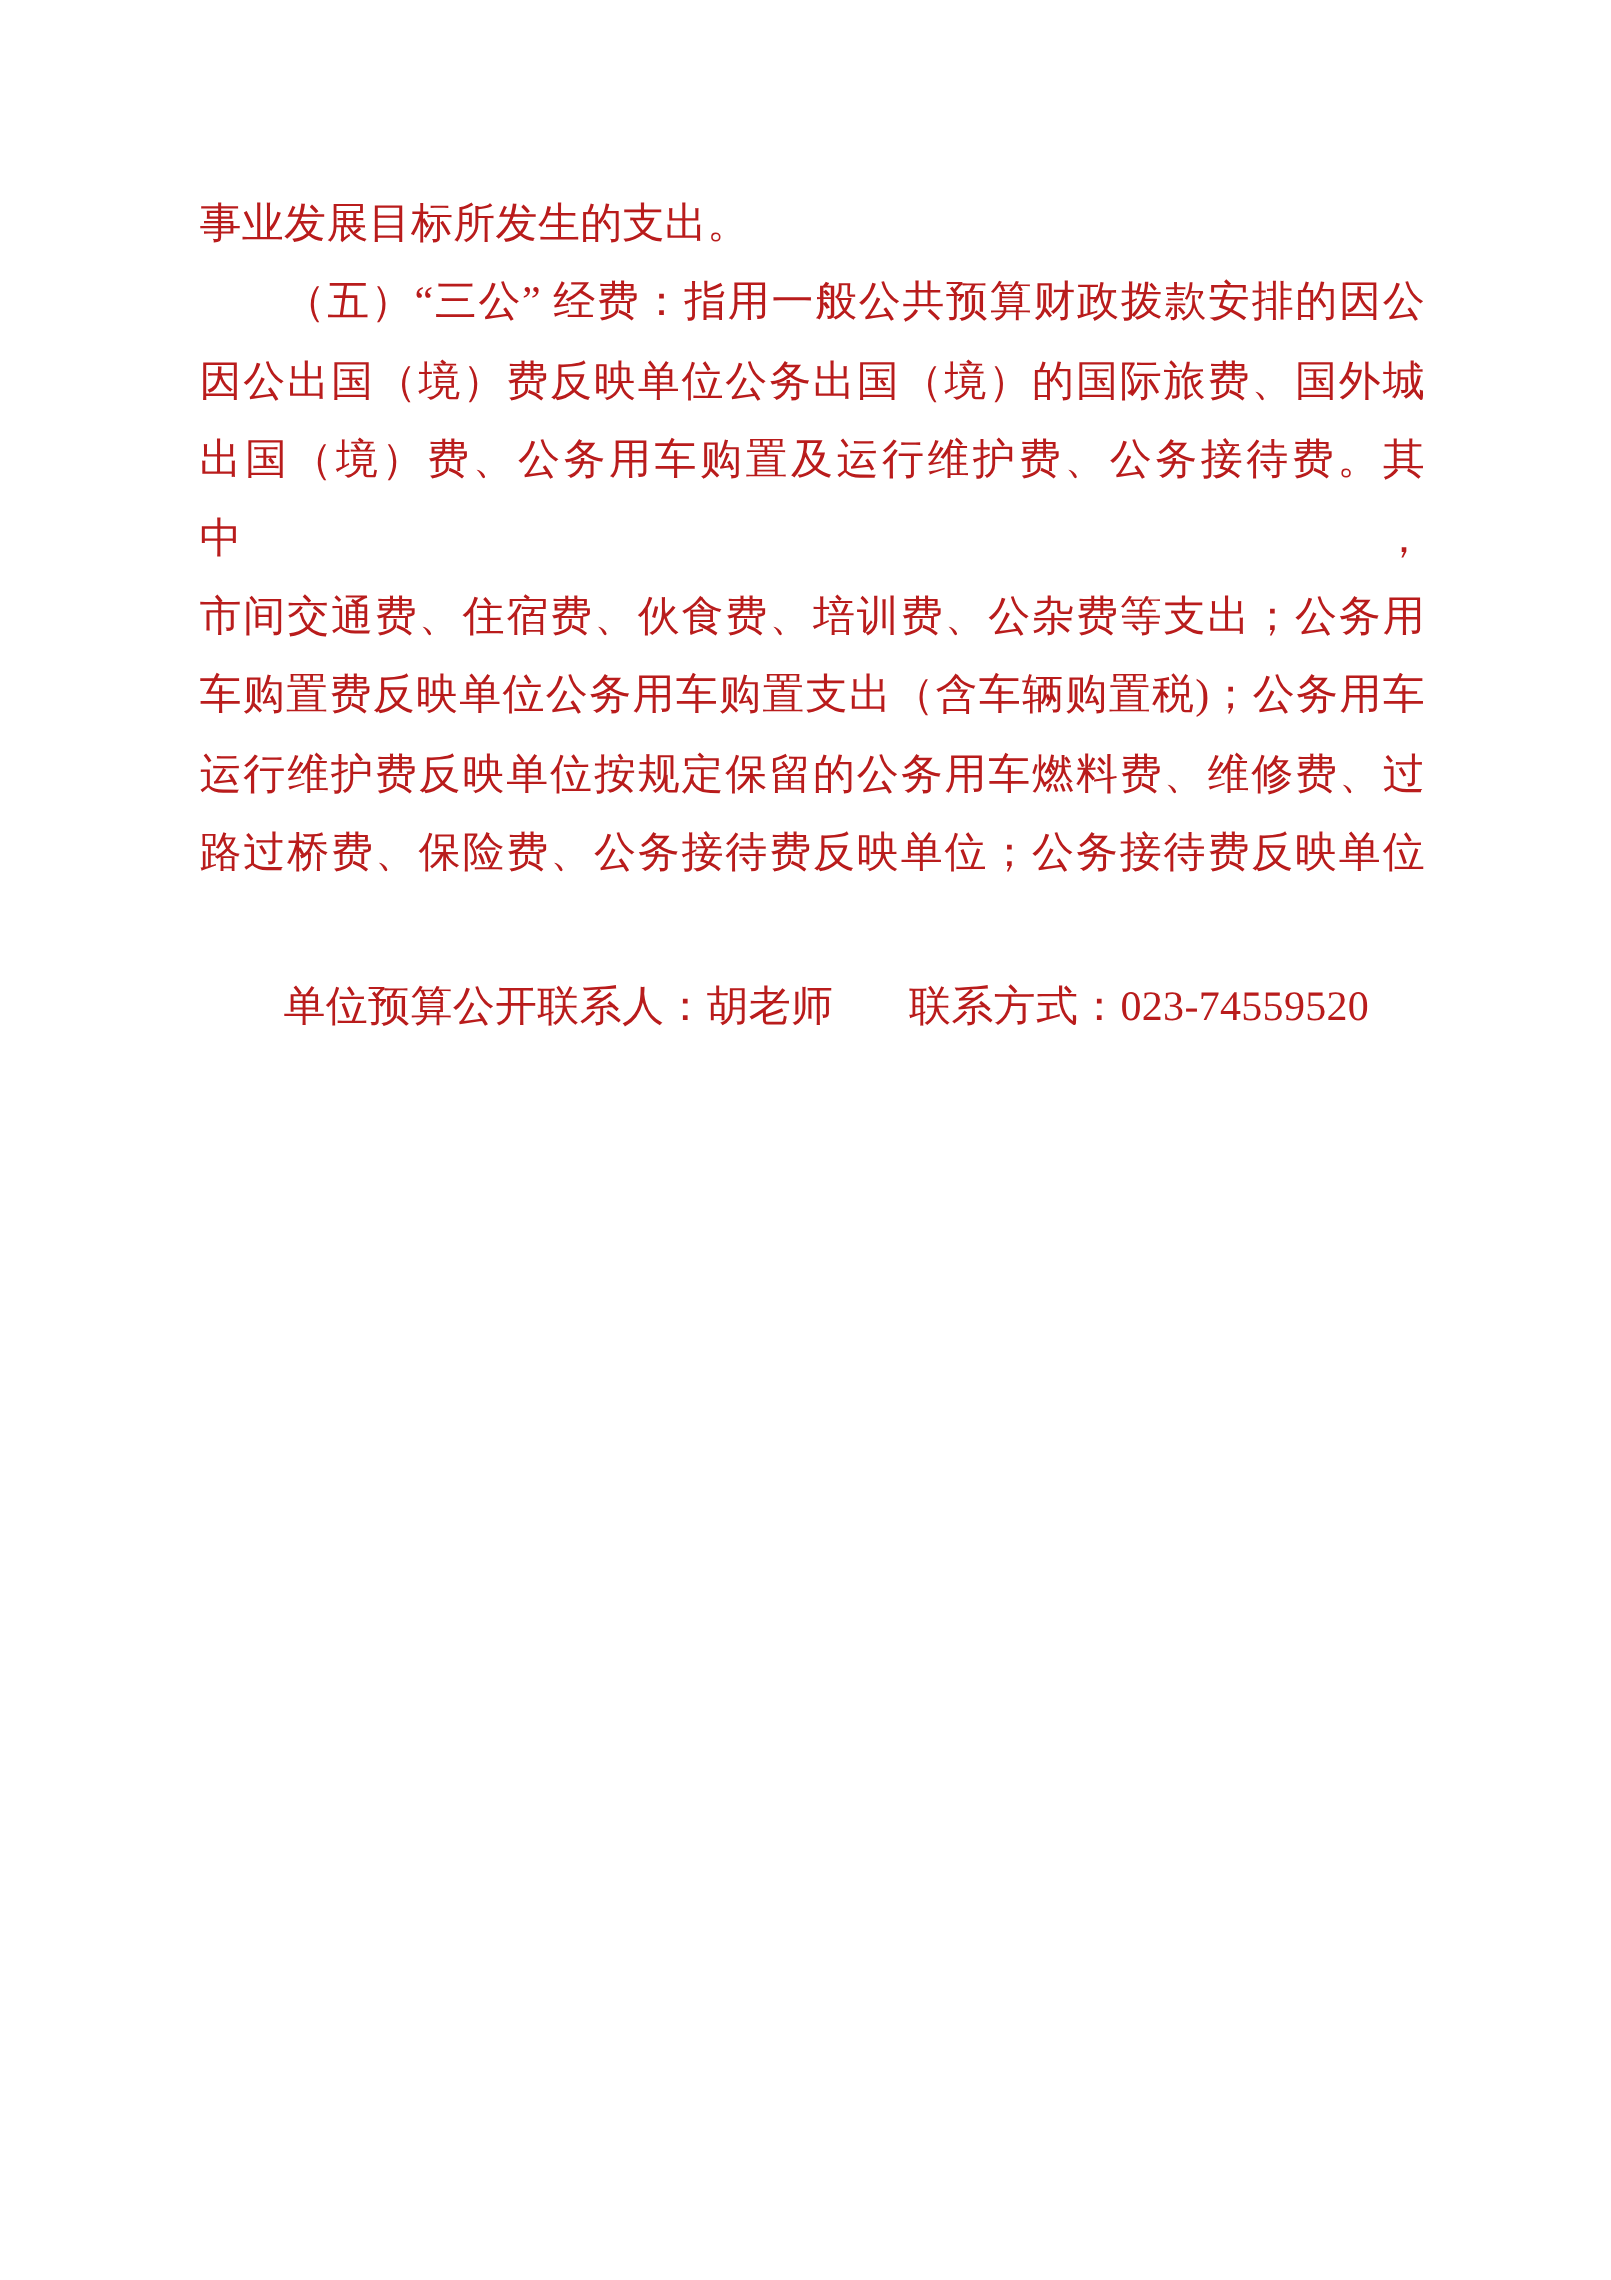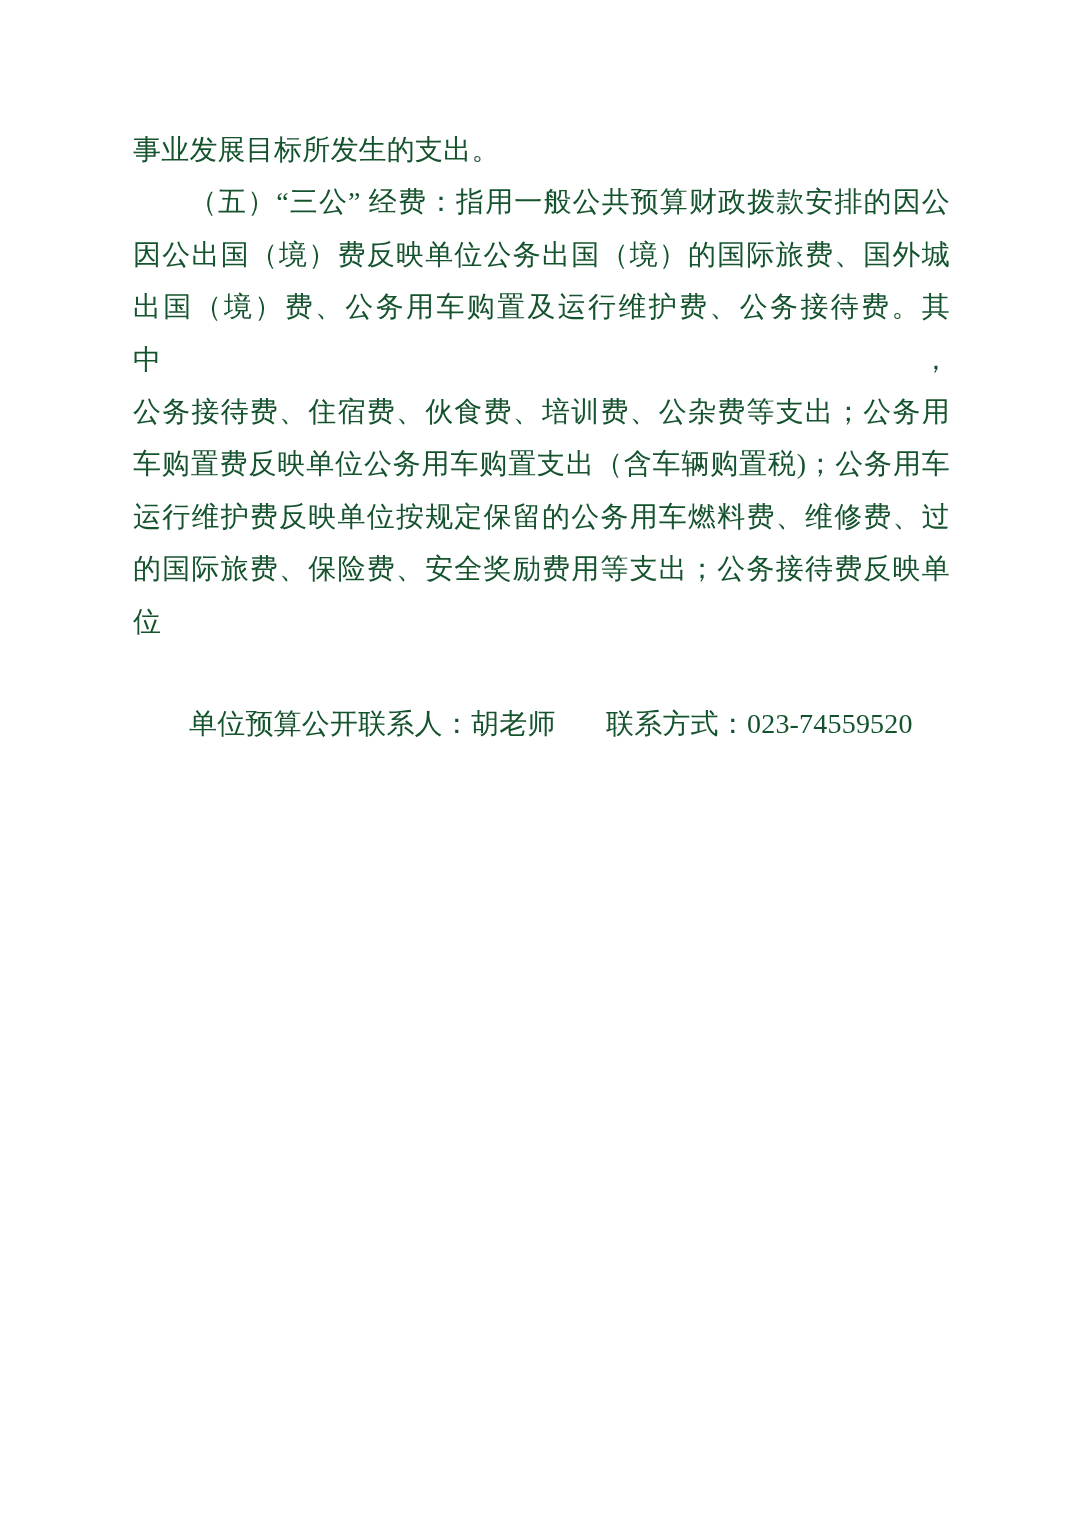"事业发展目标所发生的支出。" .page { color: #14532d -> #b91c1c }
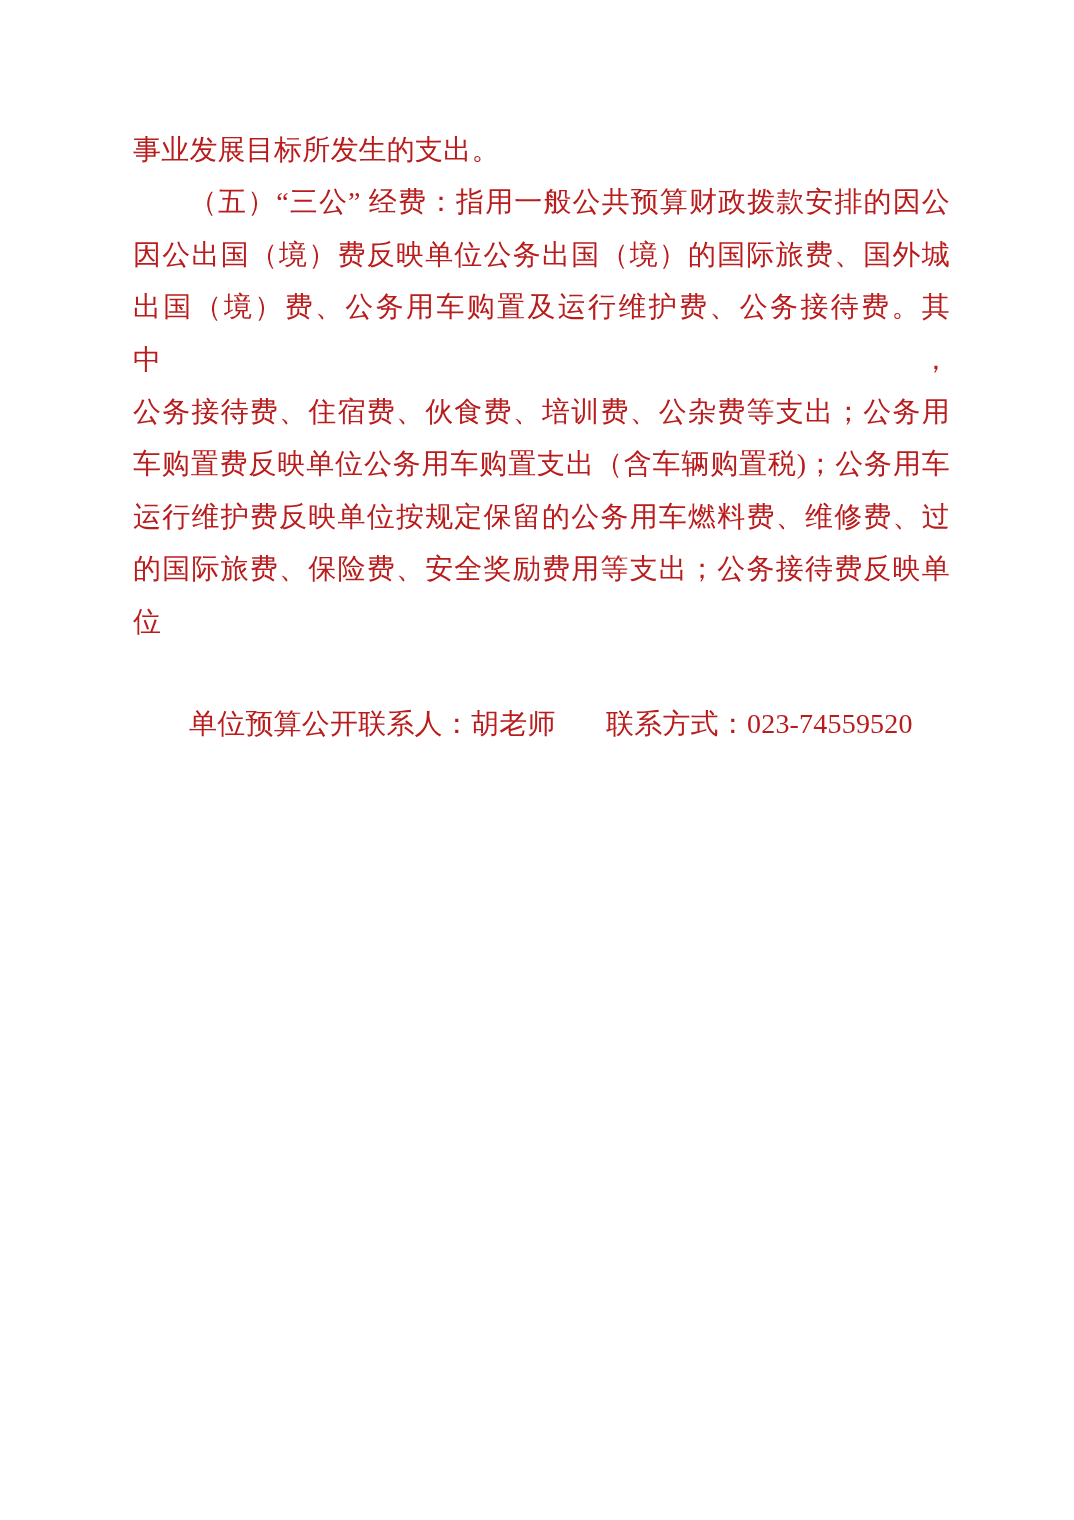"公务接待费、住宿费、伙食费、培训费、公杂费等支出；公务用" div.line { text: 公务接待 -> 市间交通 }
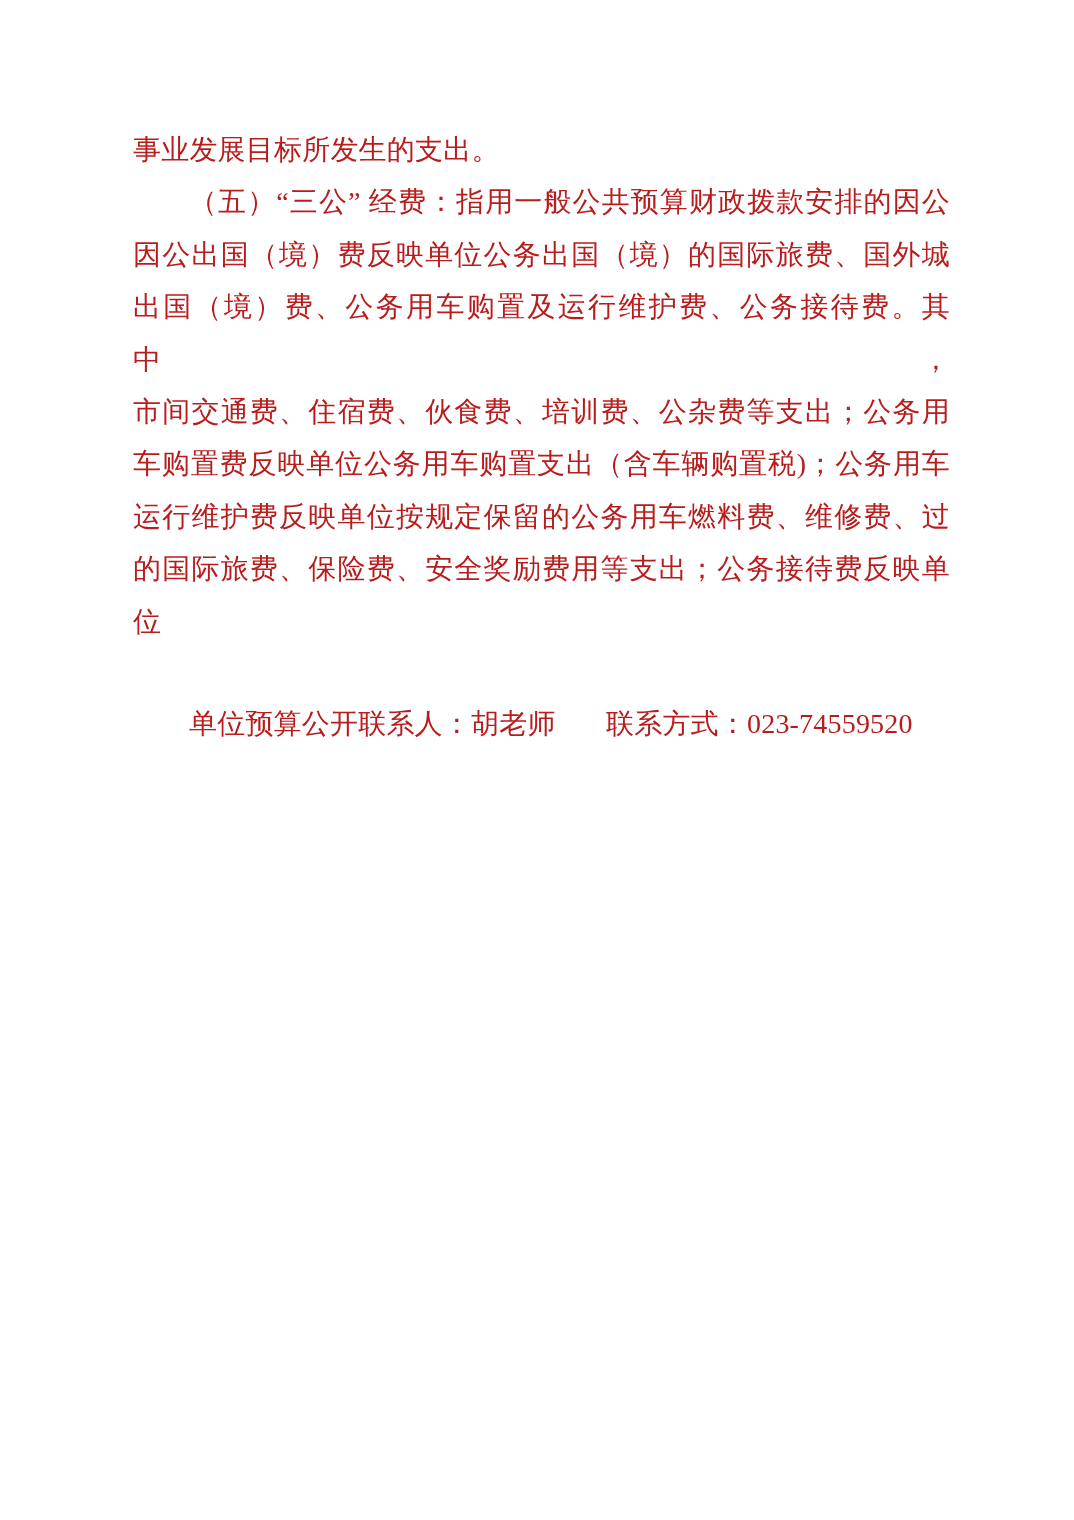"的国际旅费、保险费、安全奖励费用等支出；公务接待费反映单位" div.line { text: 的国际旅费、保险费、安全奖励费用等支出 -> 路过桥费、保险费、公务接待费反映单位 }
